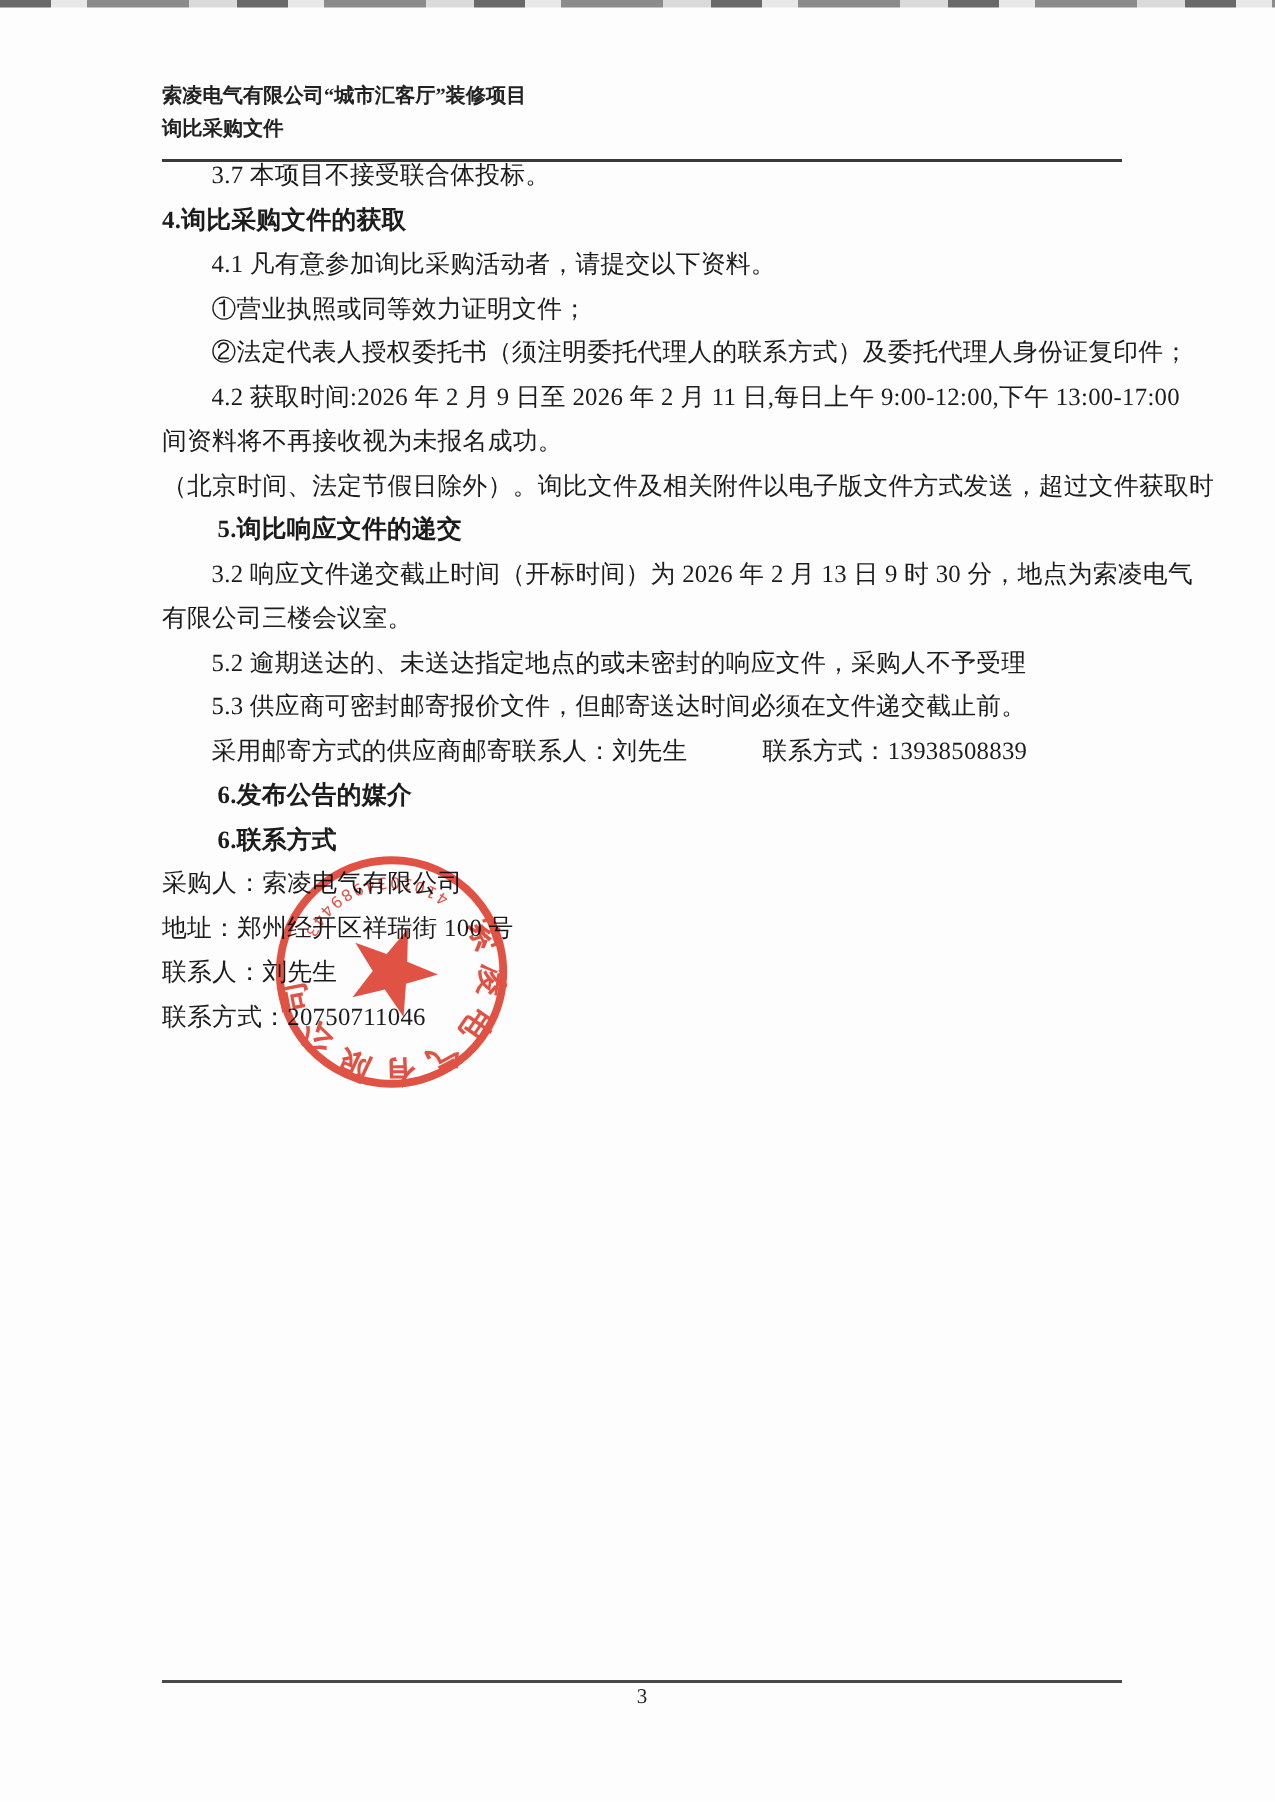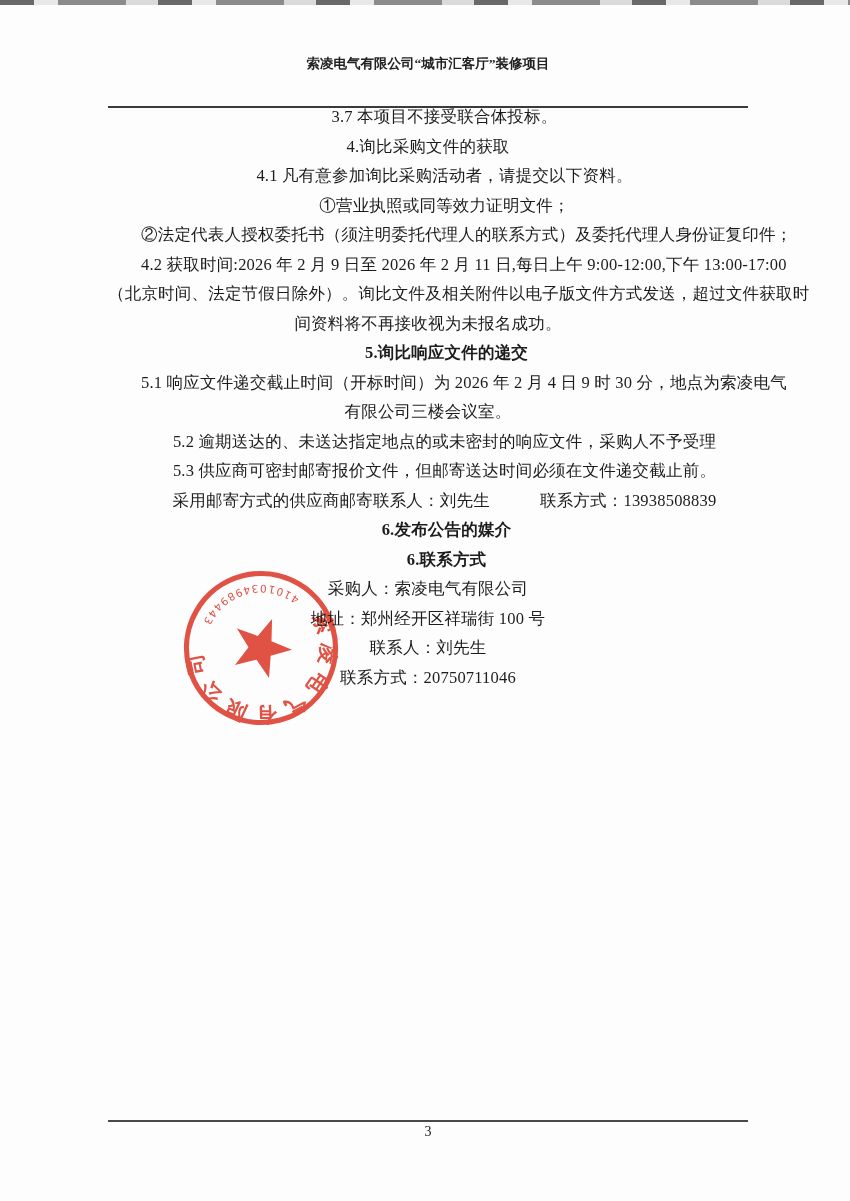"索凌电气有限公司“城市汇客厅”装修项目" .header { text-align: center -> left }
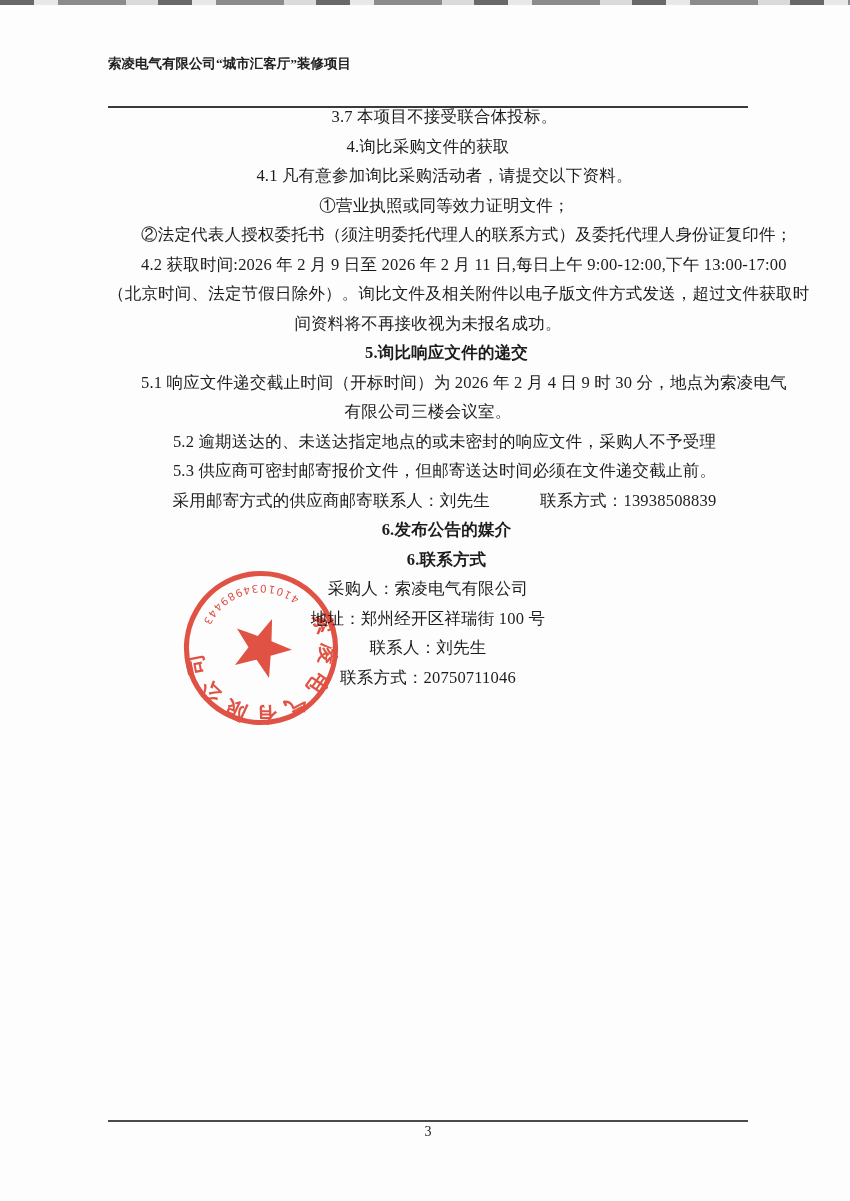"询比采购文件" div { html: none -> <div>询比采购文件</div> }
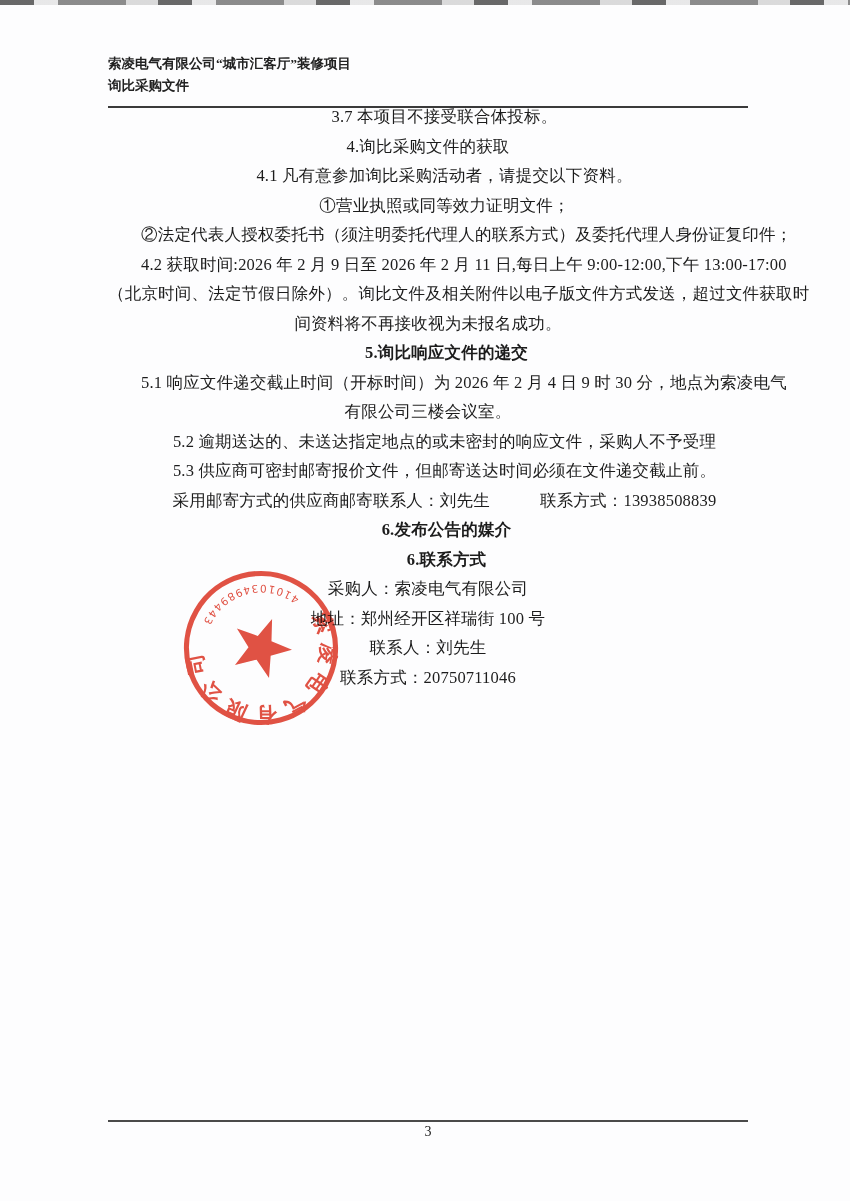"3.7 本项目不接受联合体投标。" .doc-body { text-align: center -> none }
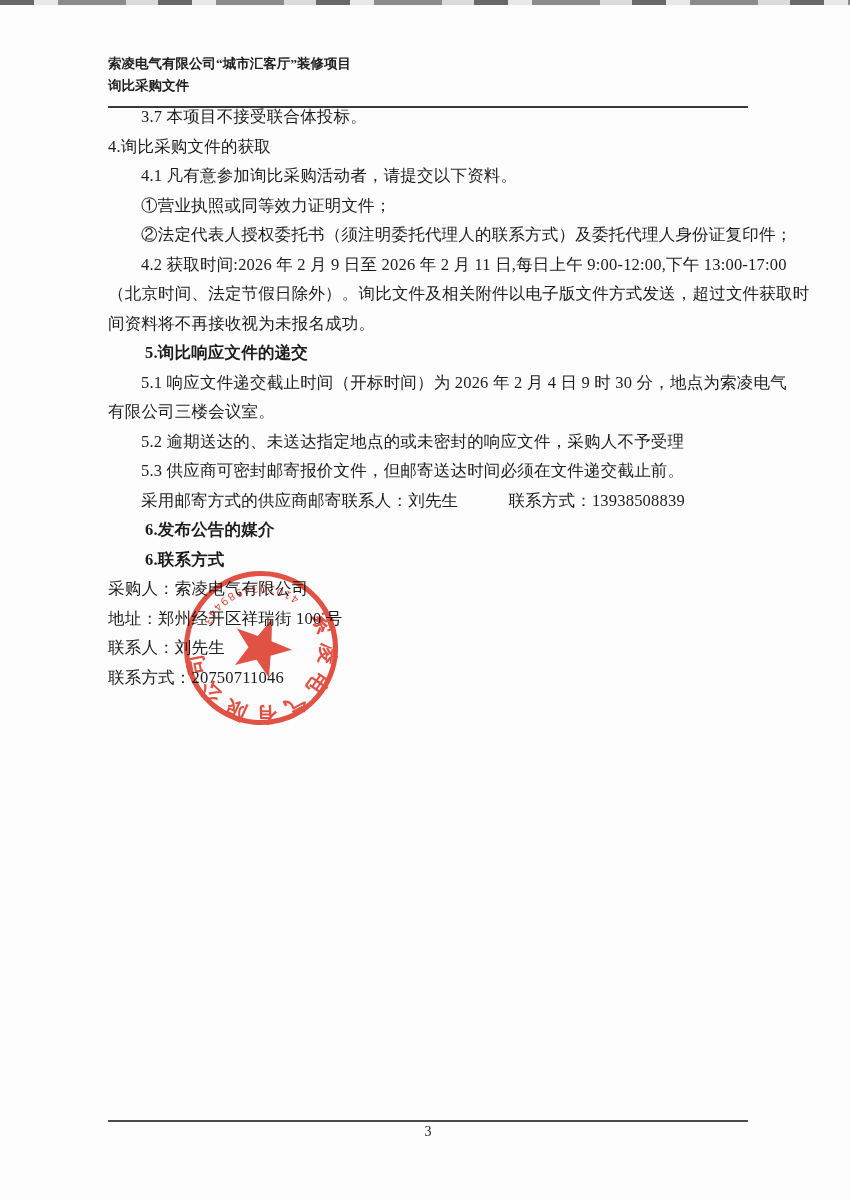"4.询比采购文件的获取" .para.heading-flush { font-weight: 400 -> 700 }
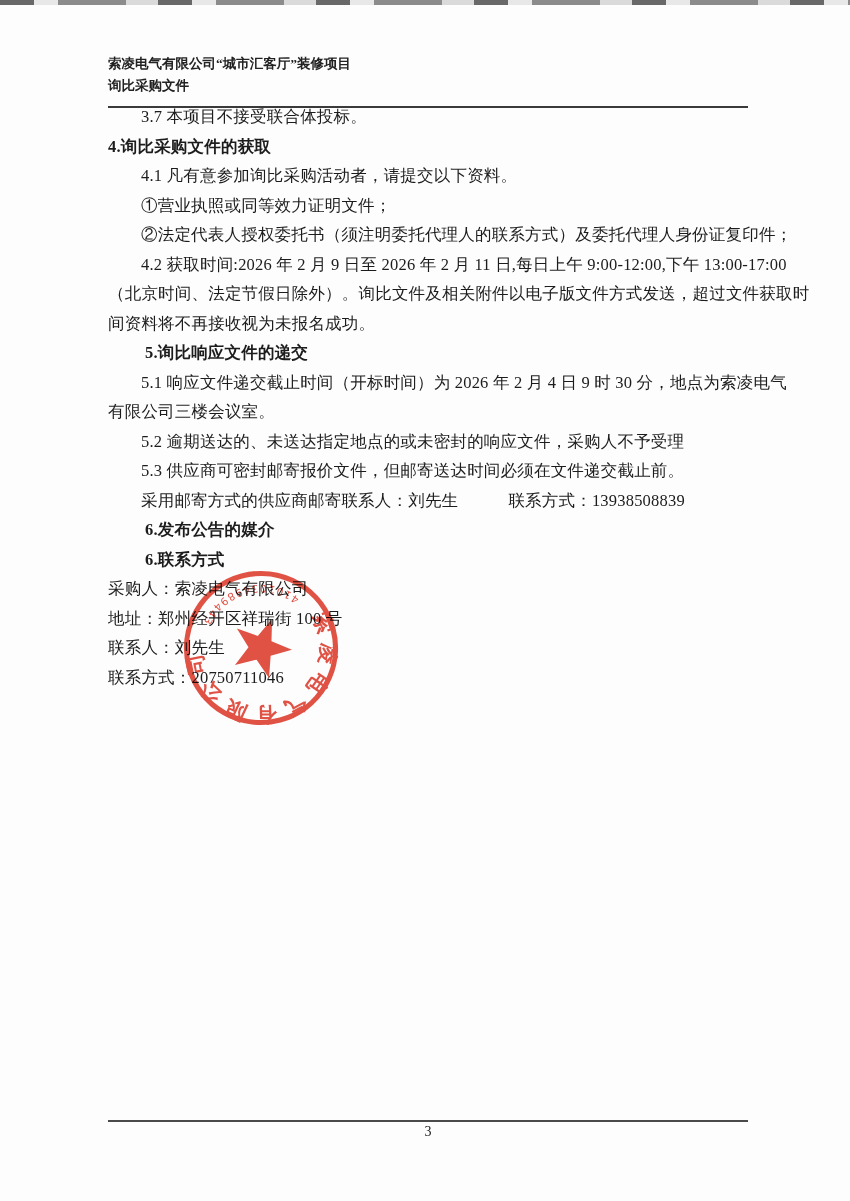"（北京时间、法定节假日除外）。询比文件及相关附件以电子版文件方式发送，超过文件获" p.para { order: before "间资料将不再接收视为未报名成功。" -> after "间资料将不再接收视为未报名成功。" }
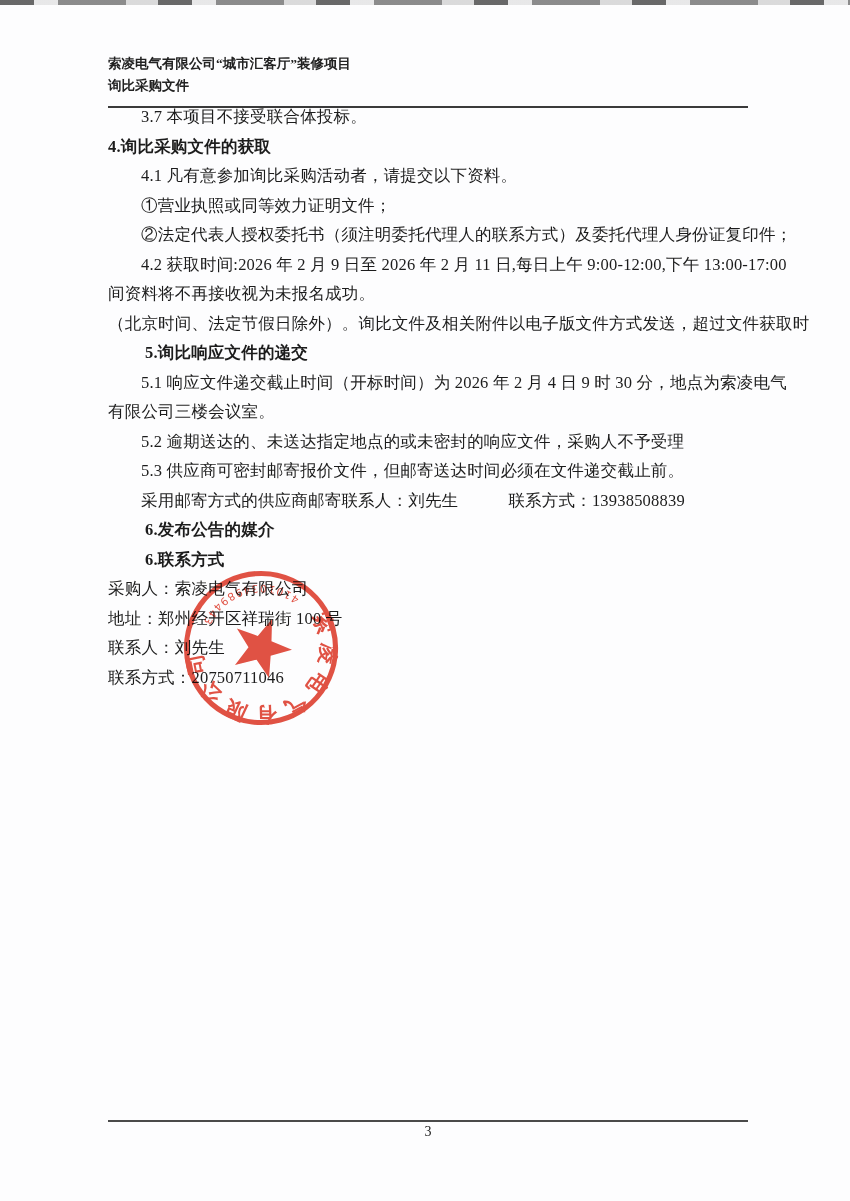"5.1 响应文件递交截止时间（开标时间）为 2026 年 2" p.para { text: 5.1 响应文件递交截止时间（开标时间）为 2026 年 2 月 4 -> 3.2 响应文件递交截止时间（开标时间）为 2026 年 2 月 13 }
